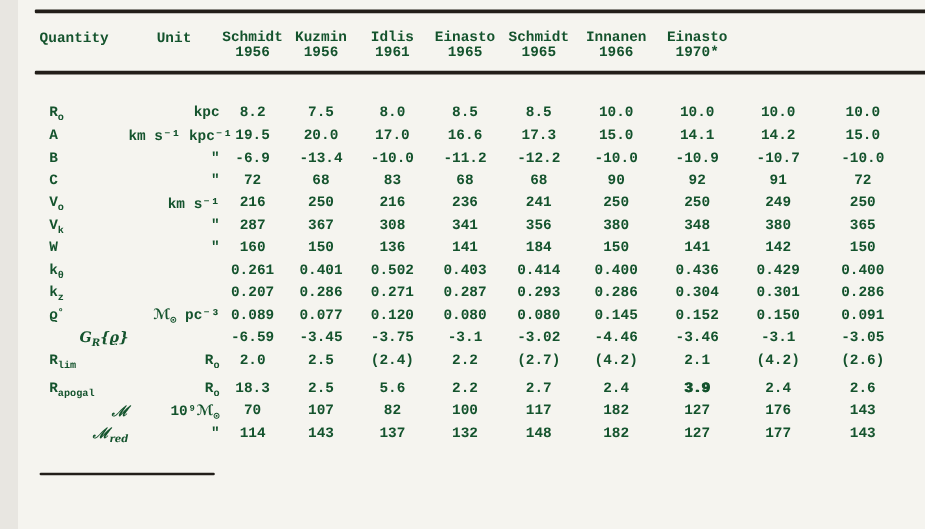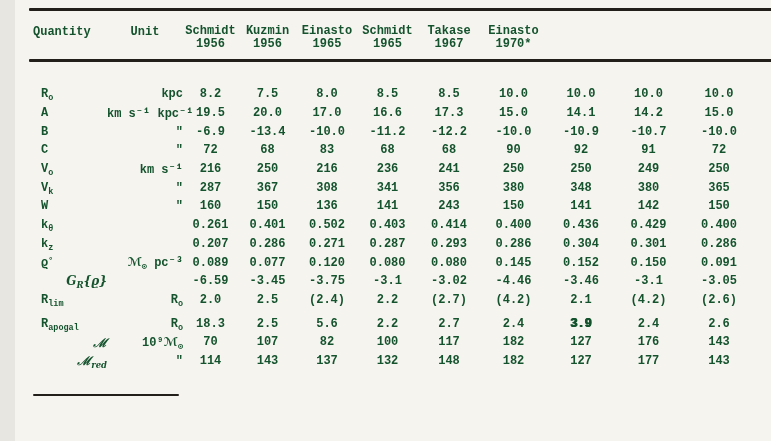"Idlis" div.cell { html: none -> <div> <div>Idlis</div> <div>1961</div> </div> }
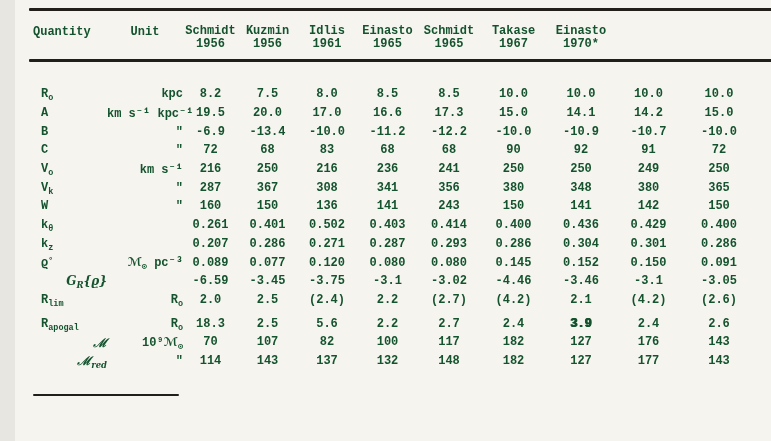"Innanen" div.cell { html: none -> <div> <div>Innanen</div> <div>1966</div> </div> }
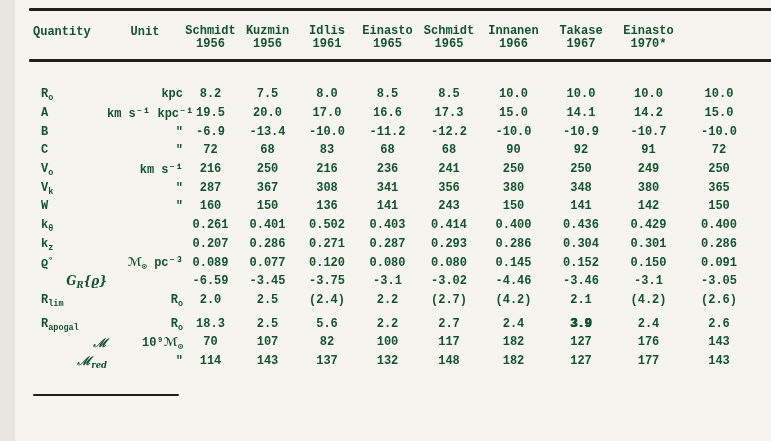"Takase" div.cell { html: <div> <div>Takase</div> <div>1967</div> </div> -> none }
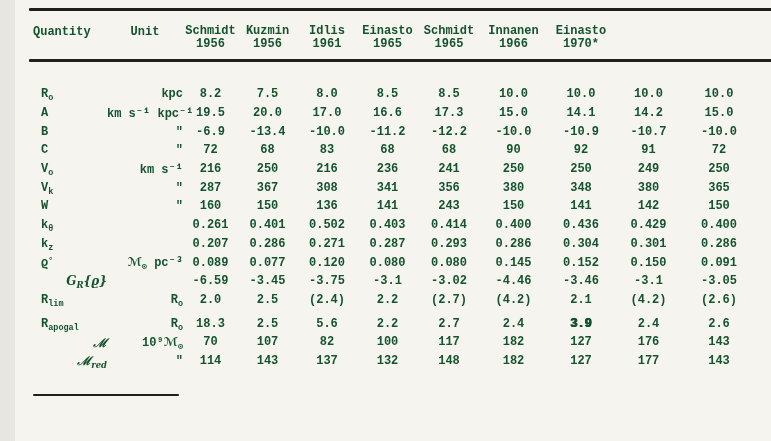"243" div.cell { text: 243 -> 184 }
